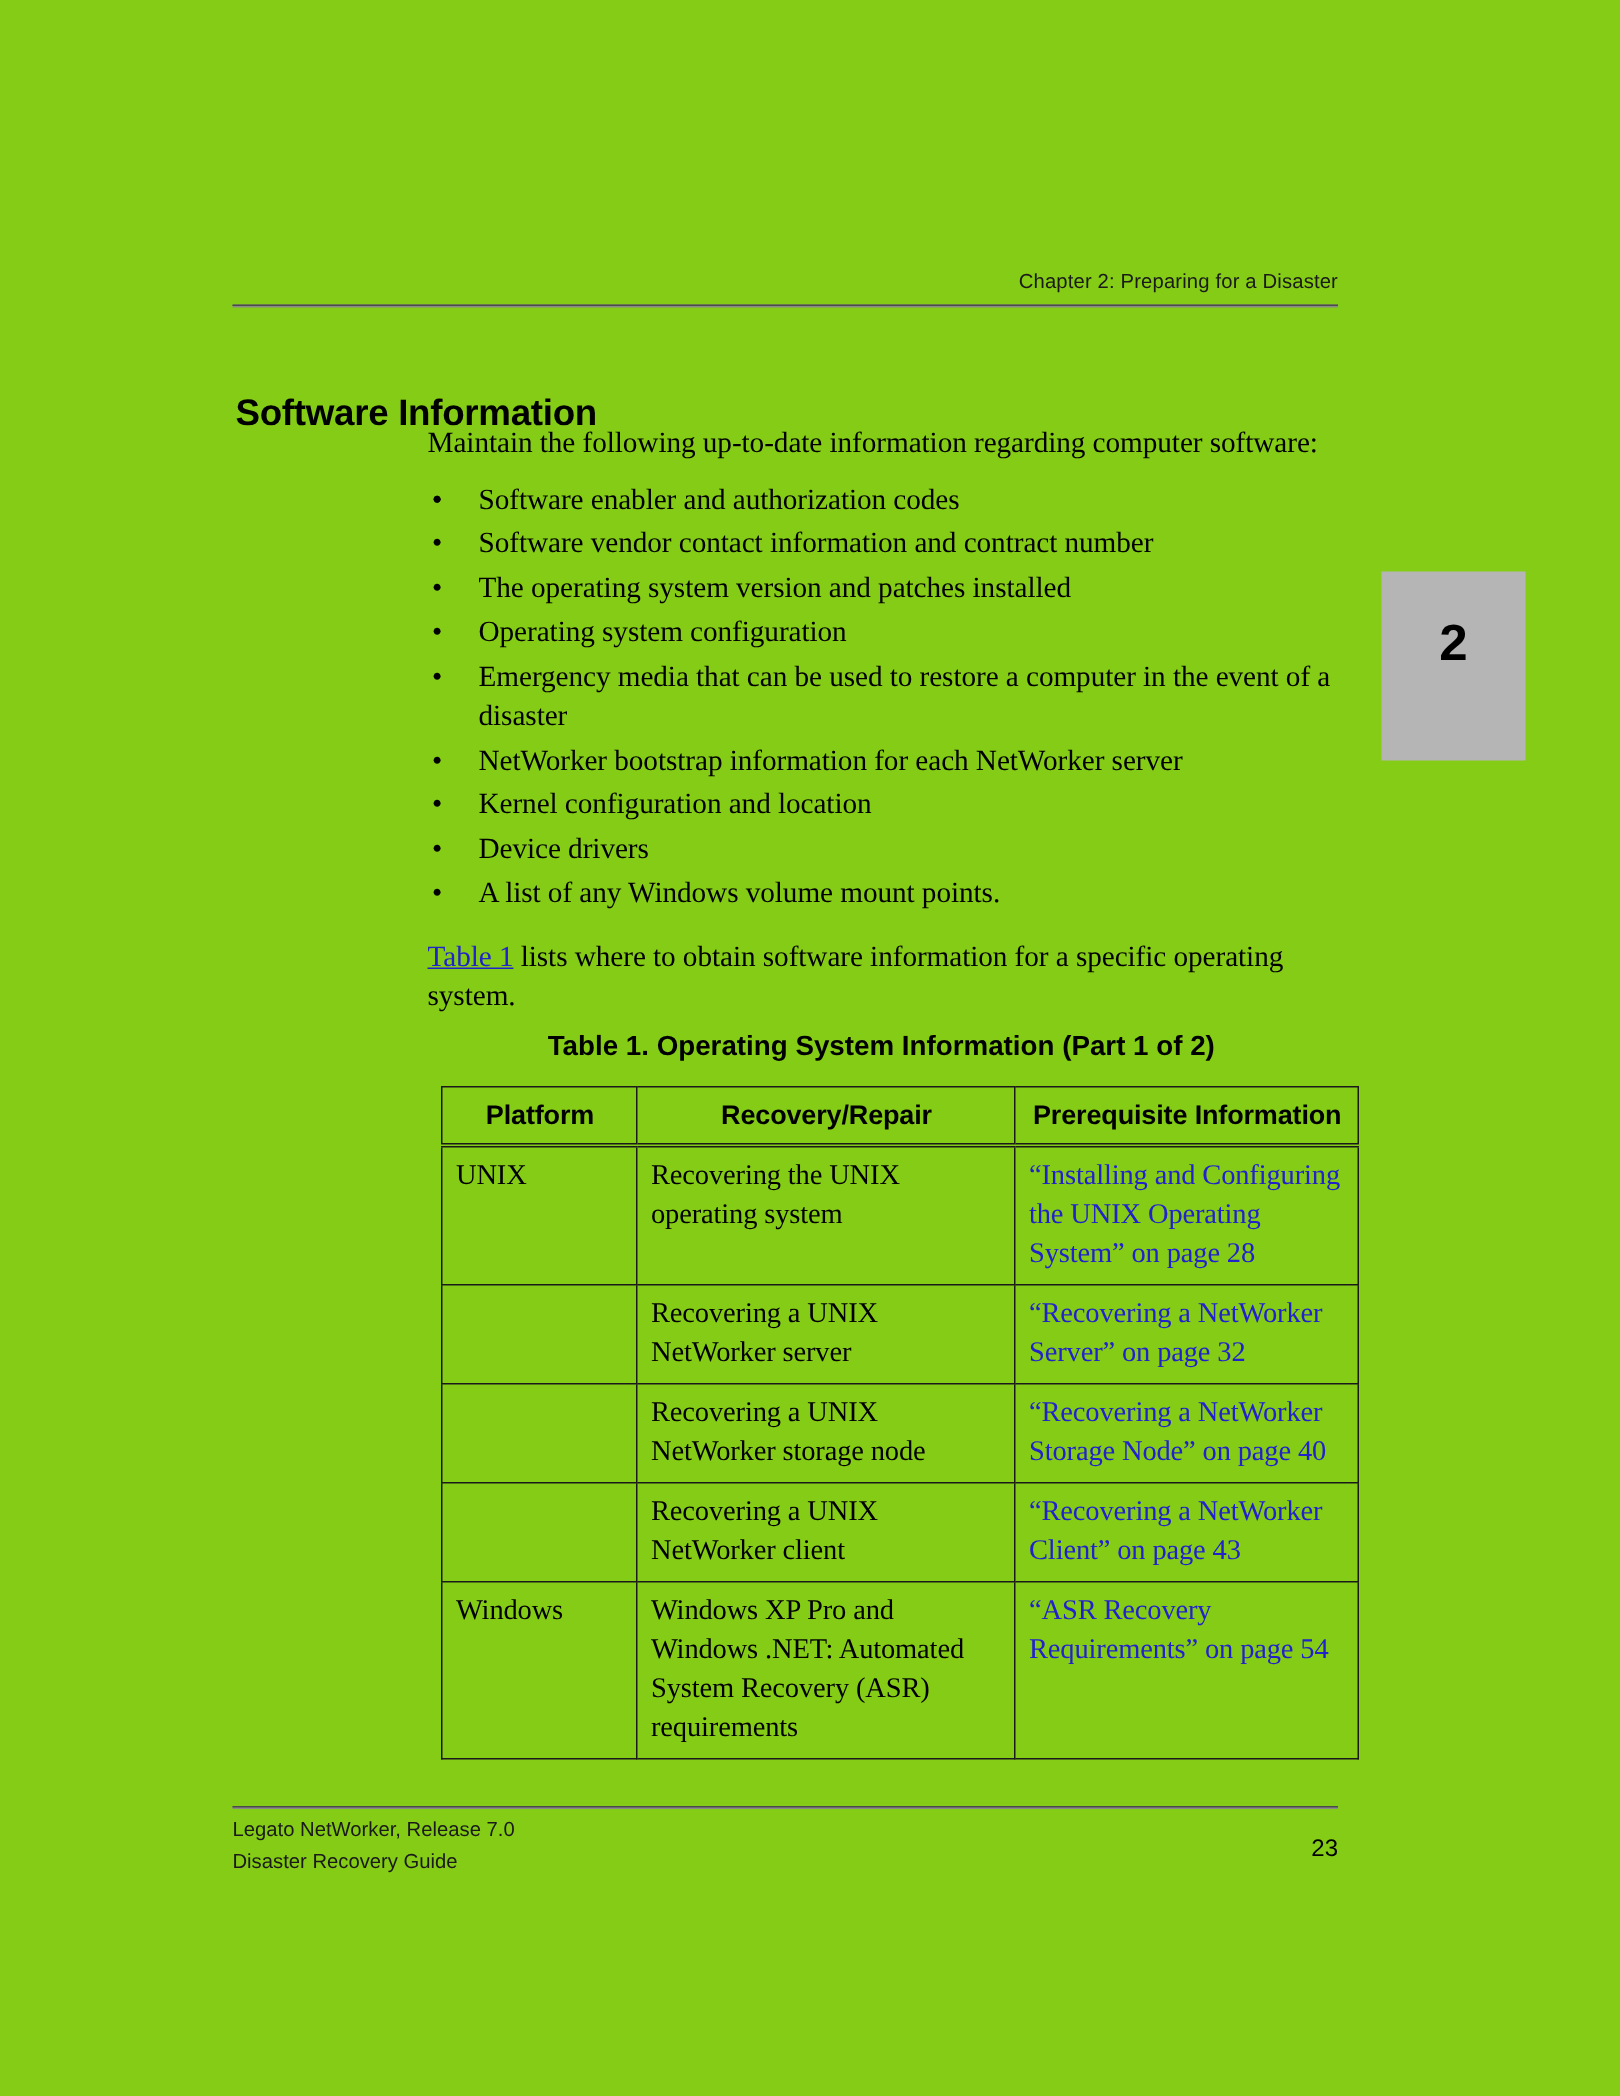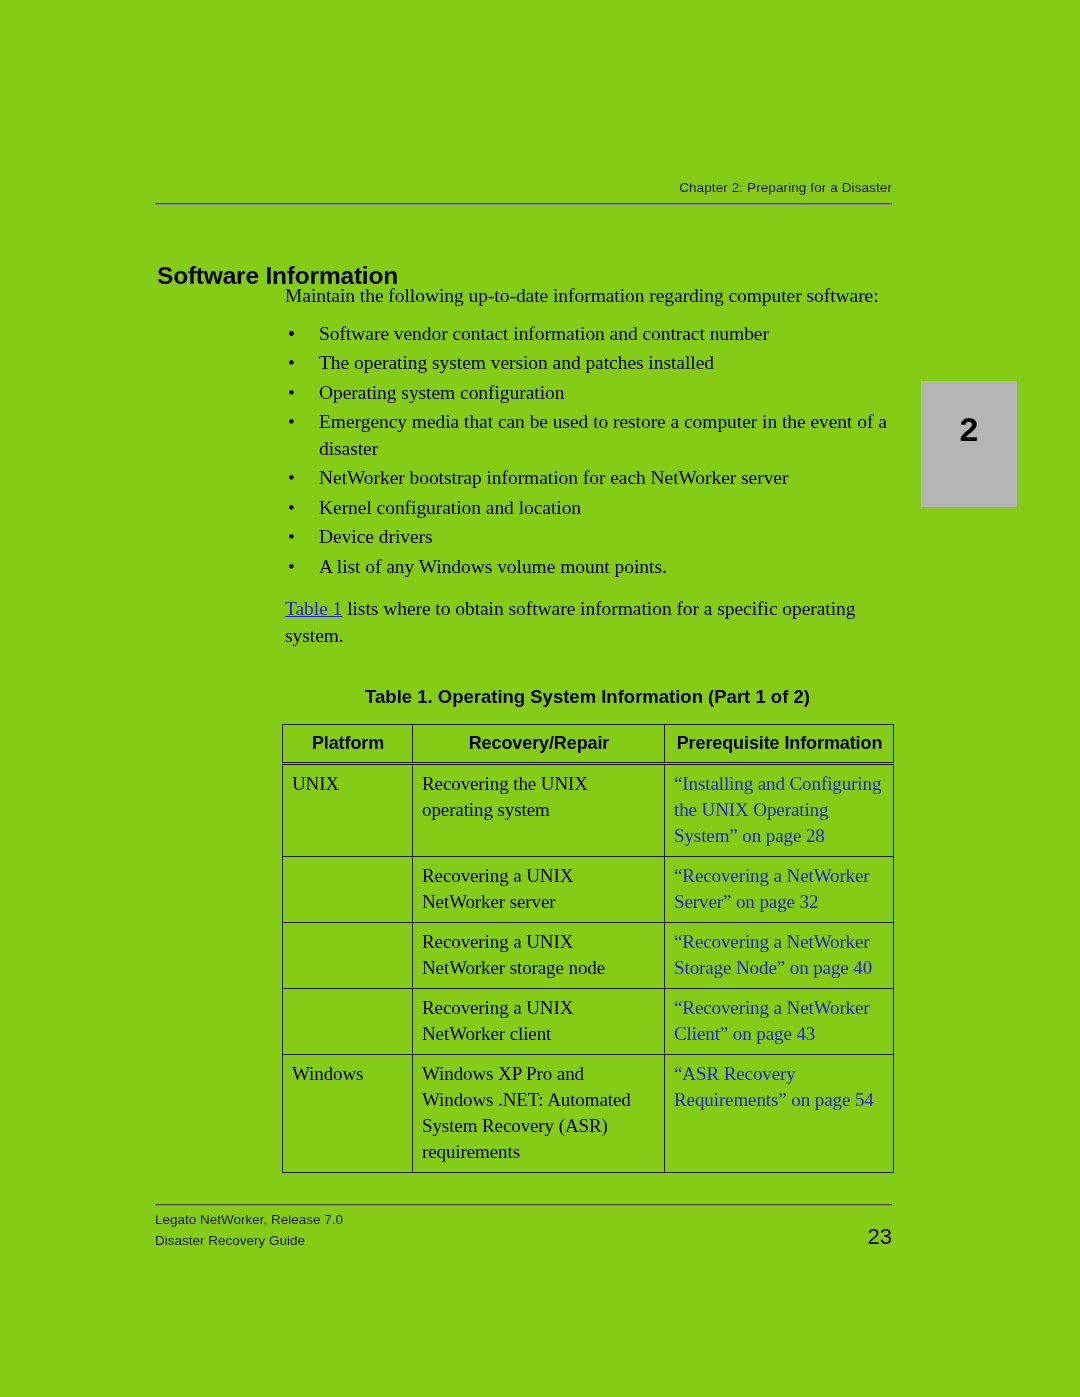"Software enabler and authorization codes" span { html: none -> <span>Software enabler and authorization codes</span> }
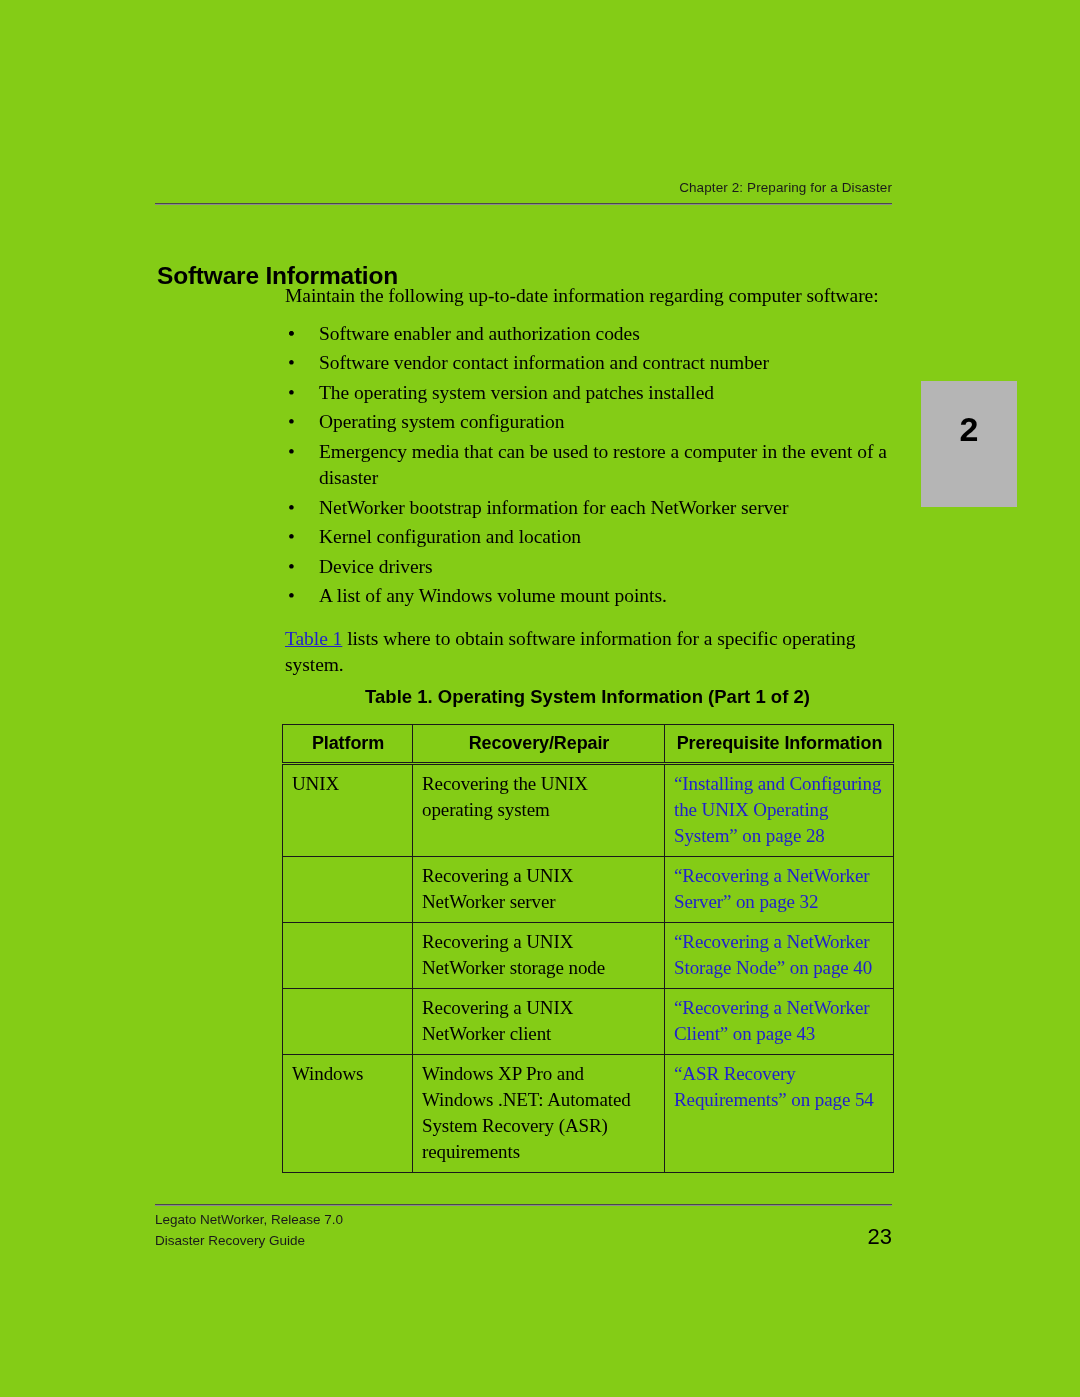"Platform" table.os-table { left: 282px -> 294px }
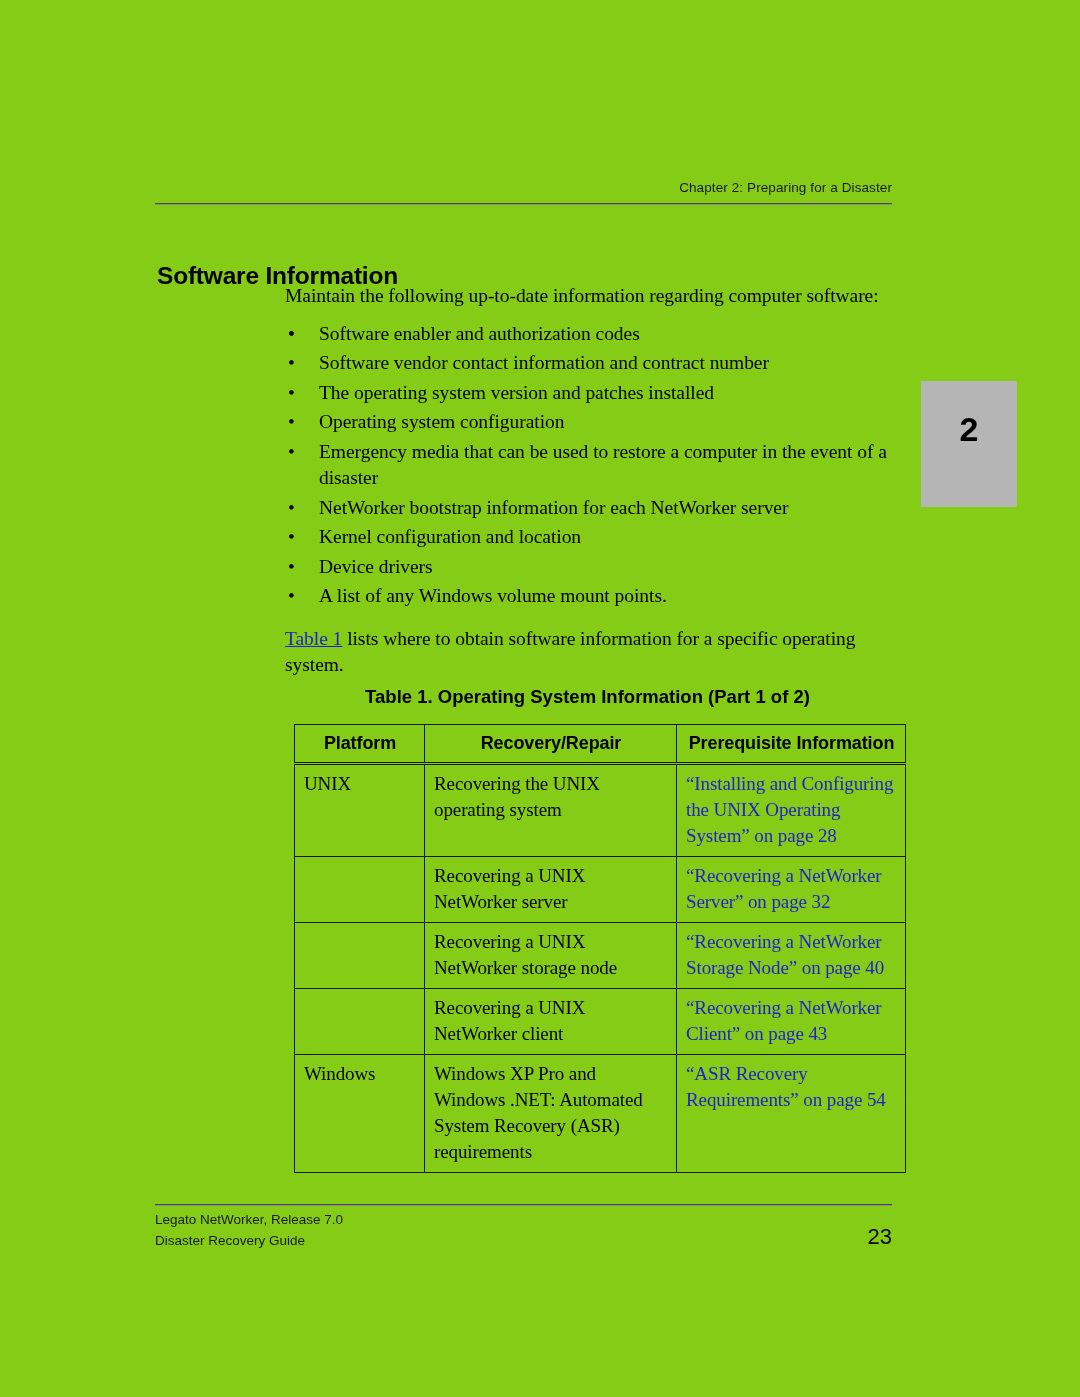"23" .footer-page { font-size: 22px -> 16px }
